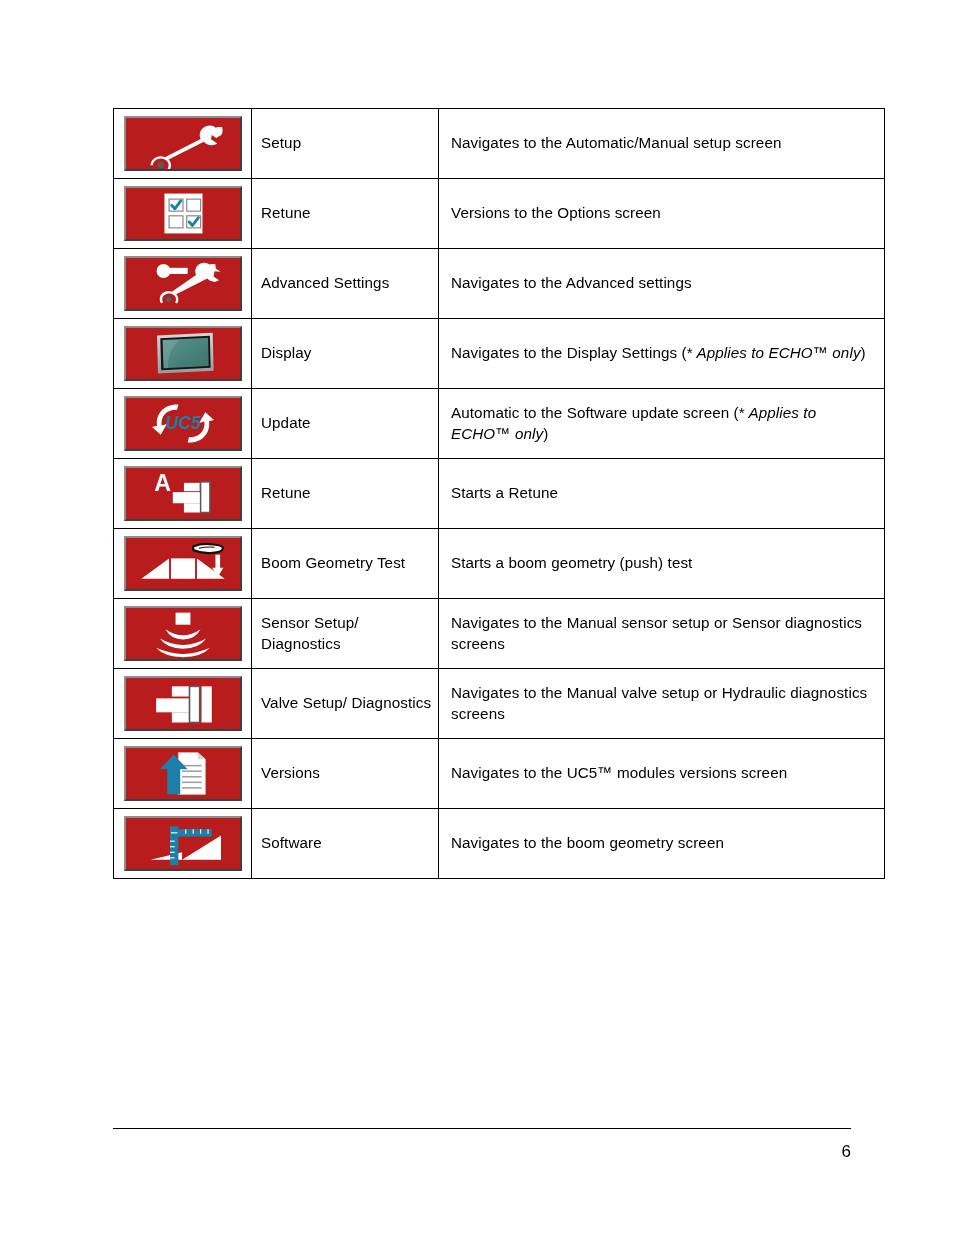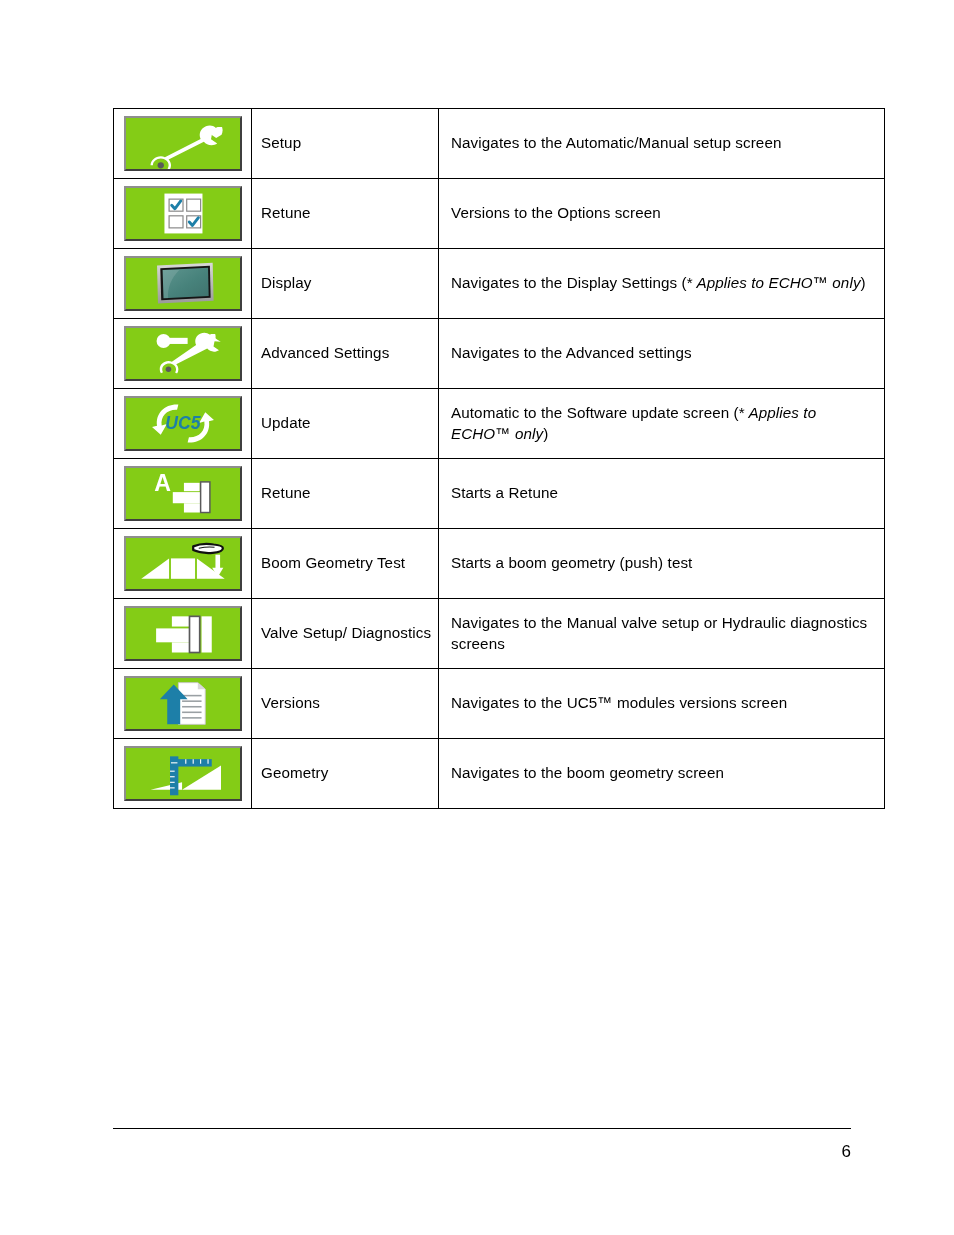"Display" tr { order: before "Advanced Settings" -> after "Advanced Settings" }
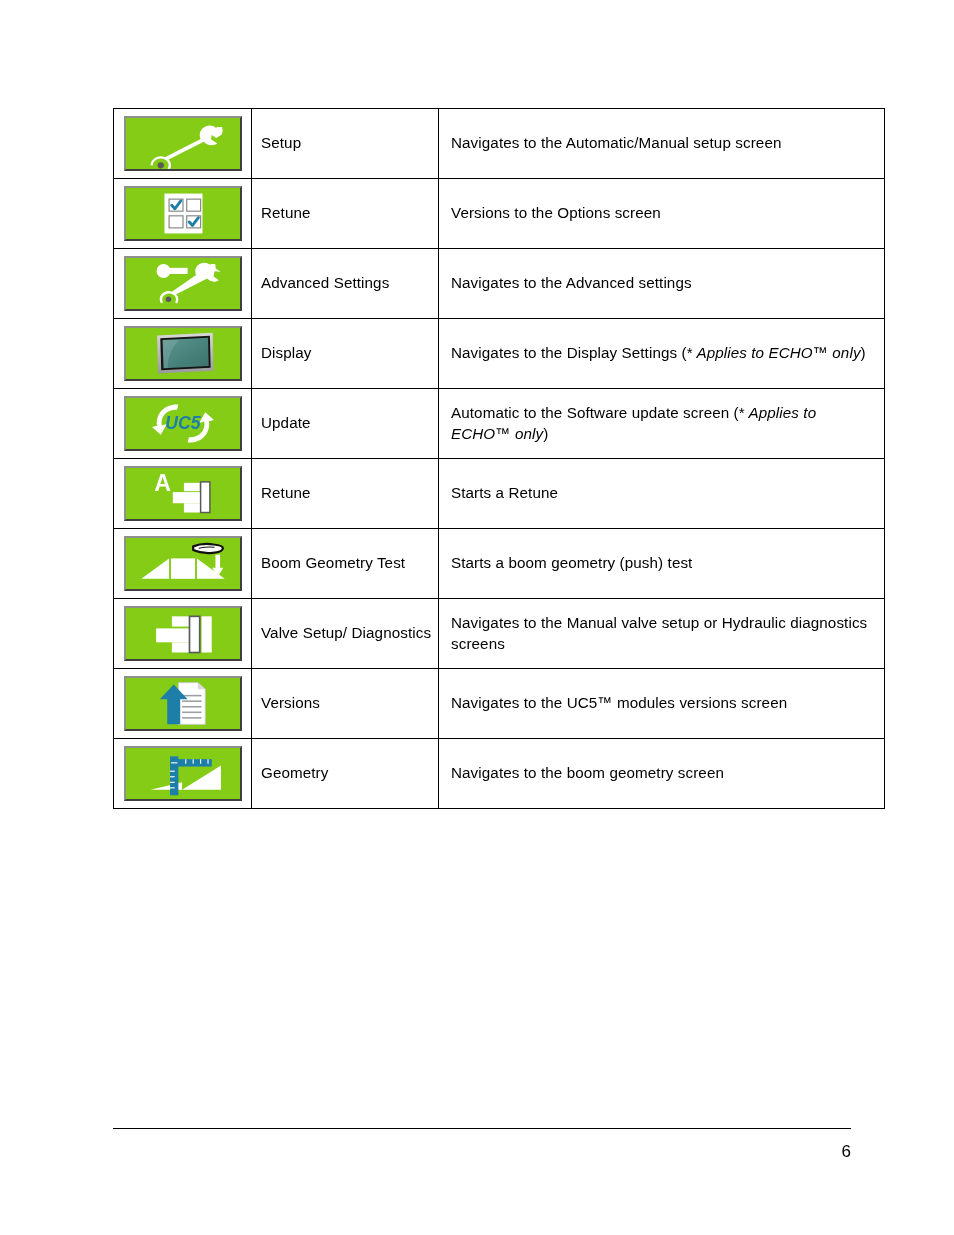"UC5" .tile { background: #84cc16 -> #b91c1c }
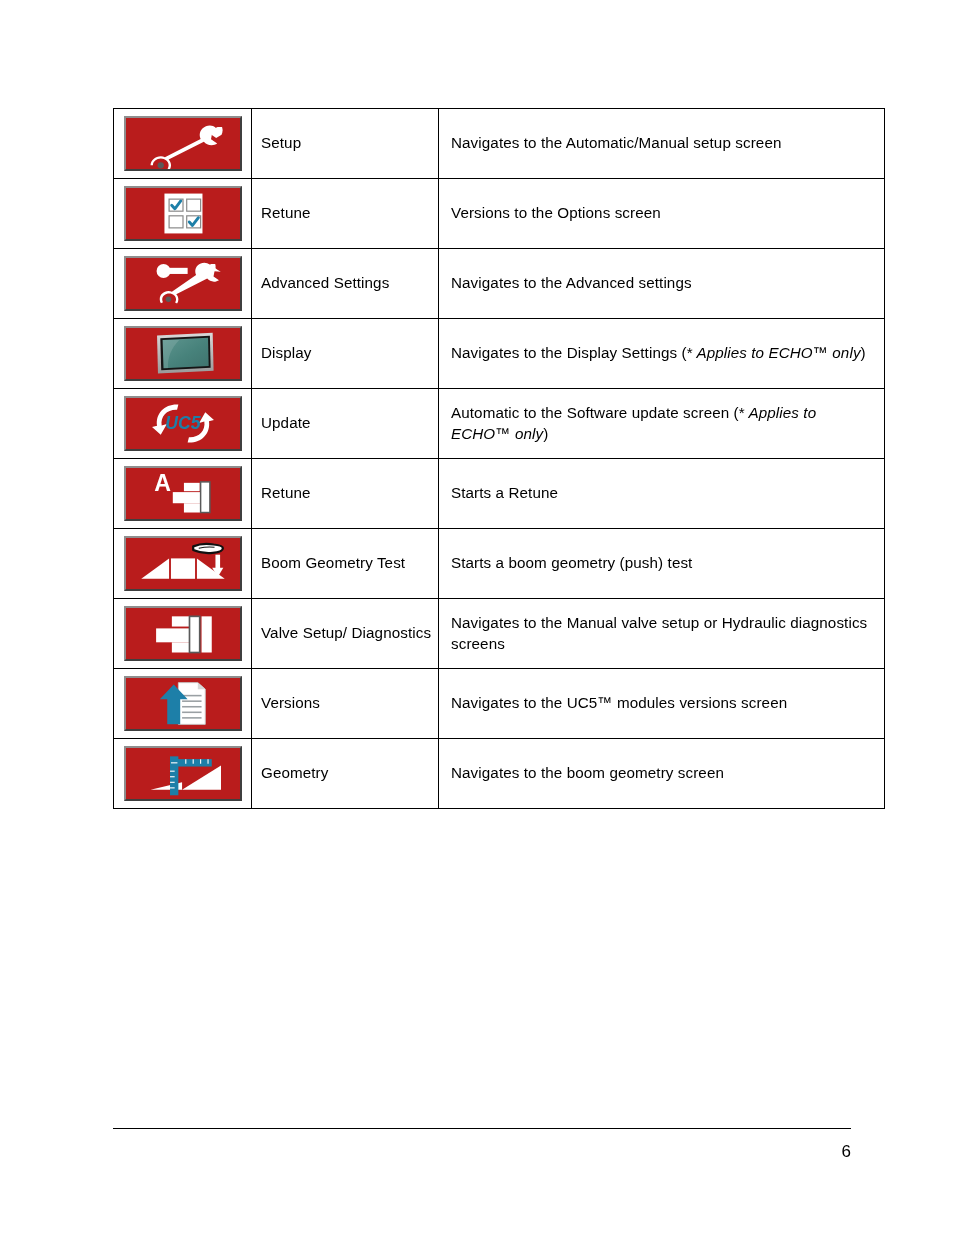"Sensor Setup/ Diagnostics" tr { html: none -> <tr> <td><span><svg> <rect></rect> <path></path> <path></path> <path></path> </svg></span></td> <td> <div>Sensor Setup/ Diagnostics</div> </td> <td> <div><span>Navigates to the Manual sensor setup or Sensor diagnostics screens</span></div> </td> </tr> }
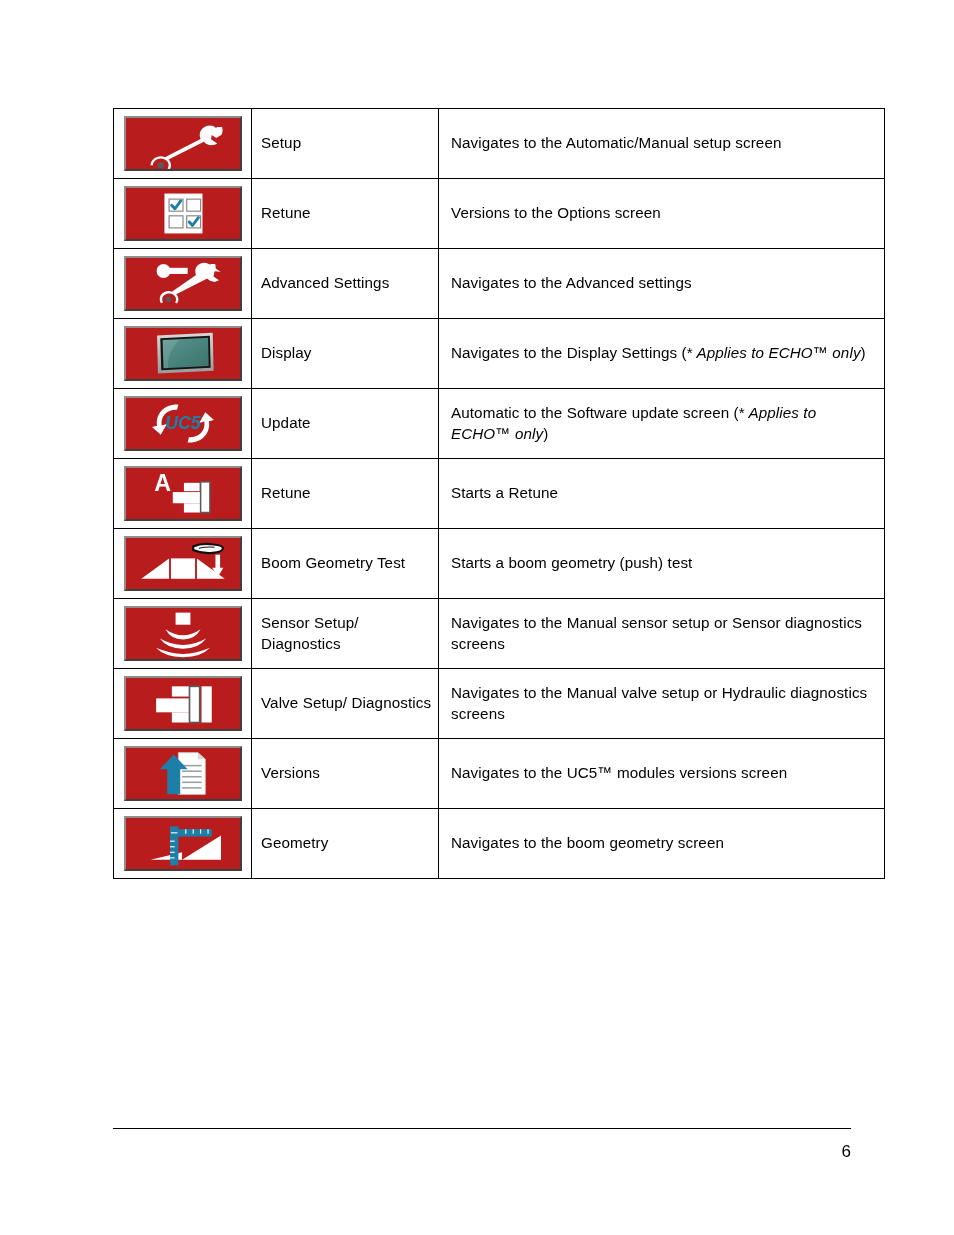"Geometry" div.lbl { text: Geometry -> Software }
